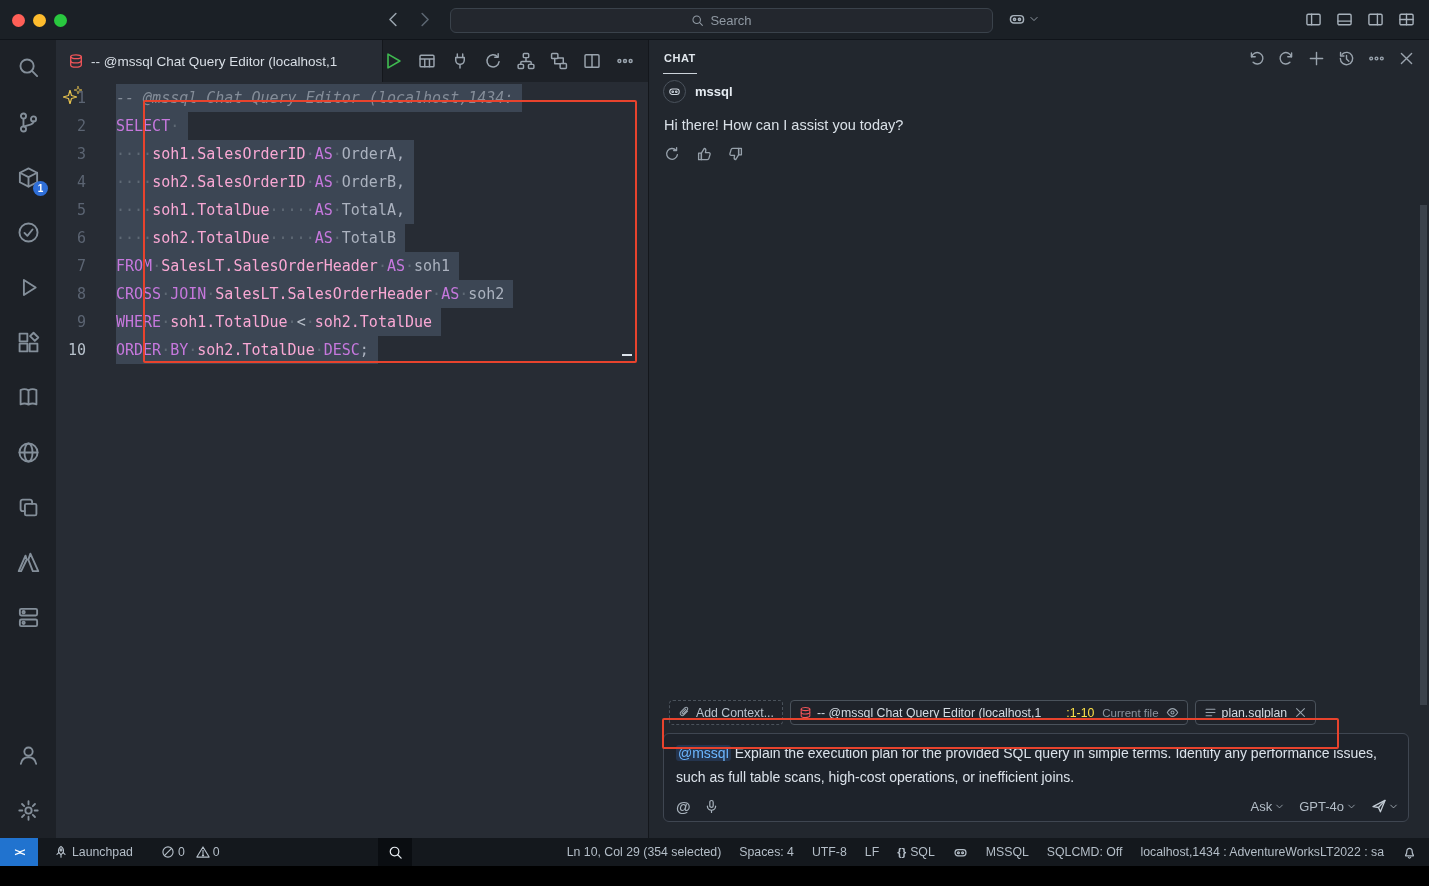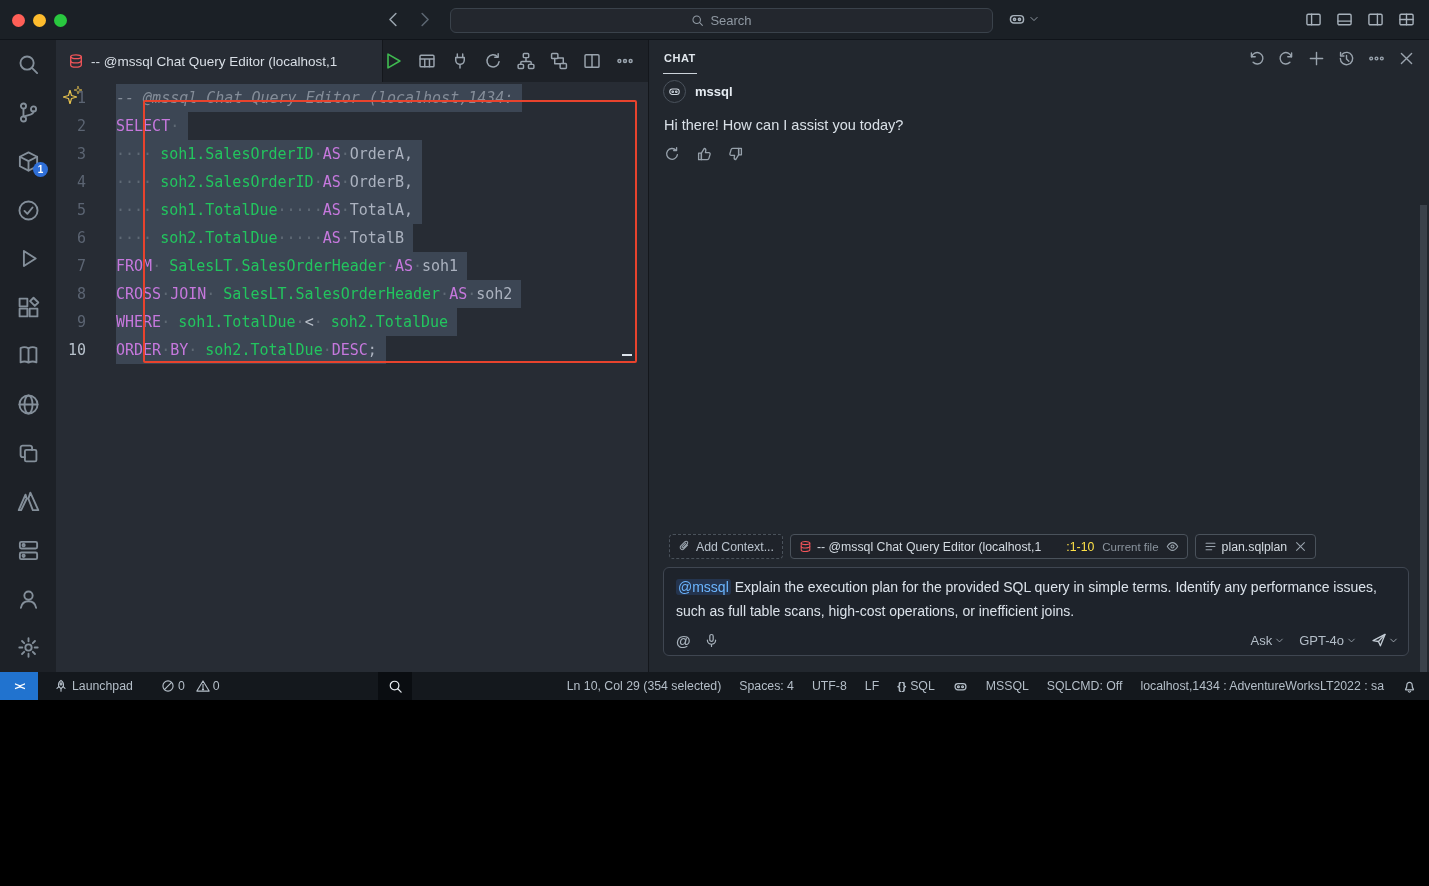"Search" .window { height: 700px -> 866px }
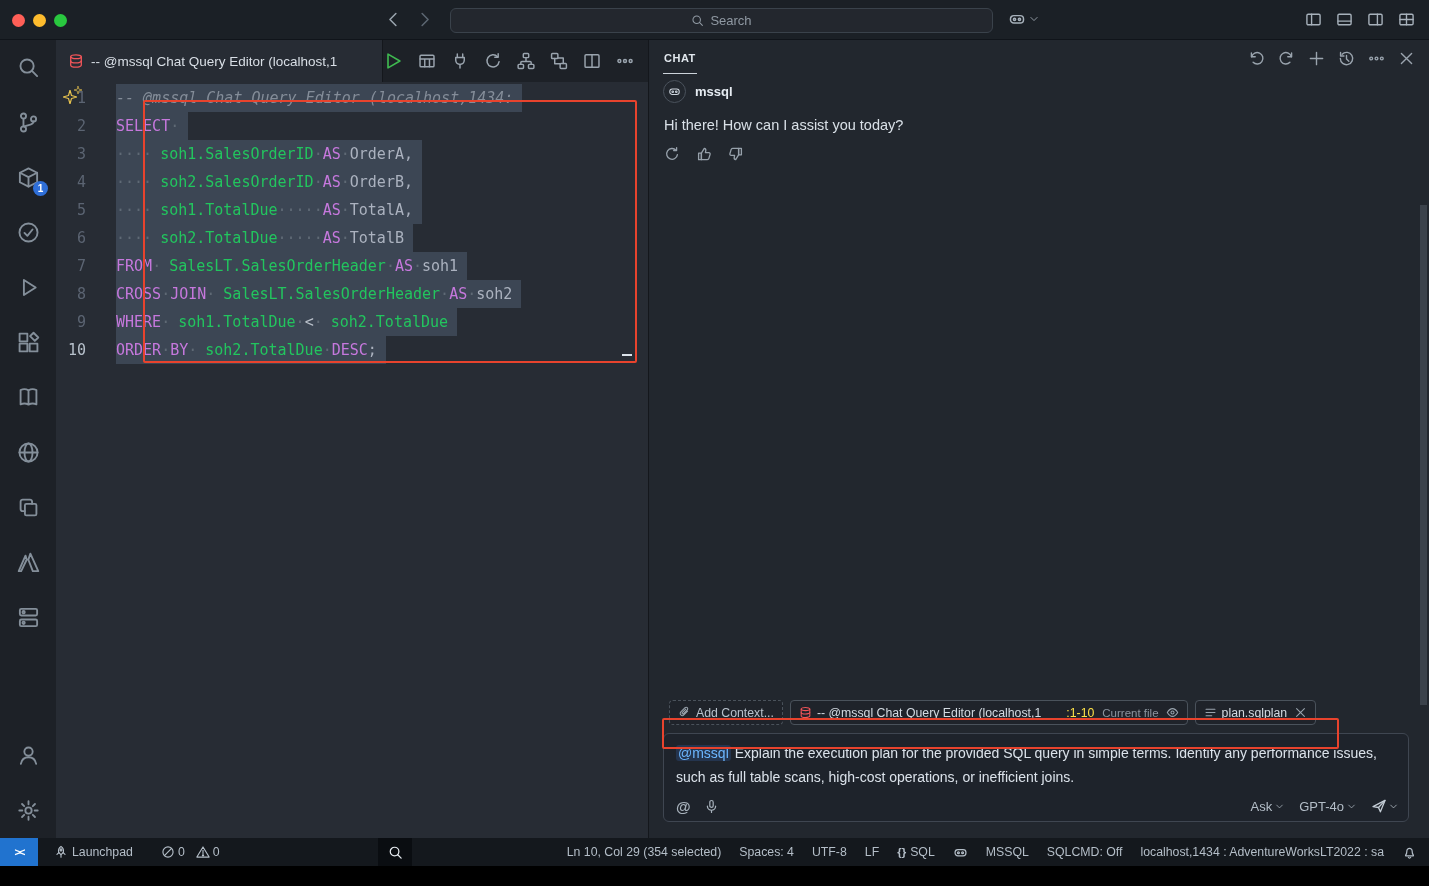"soh1.SalesOrderID" .tk-id { color: #22c55e -> #f9a8d4; margin-left: 8px -> none }
